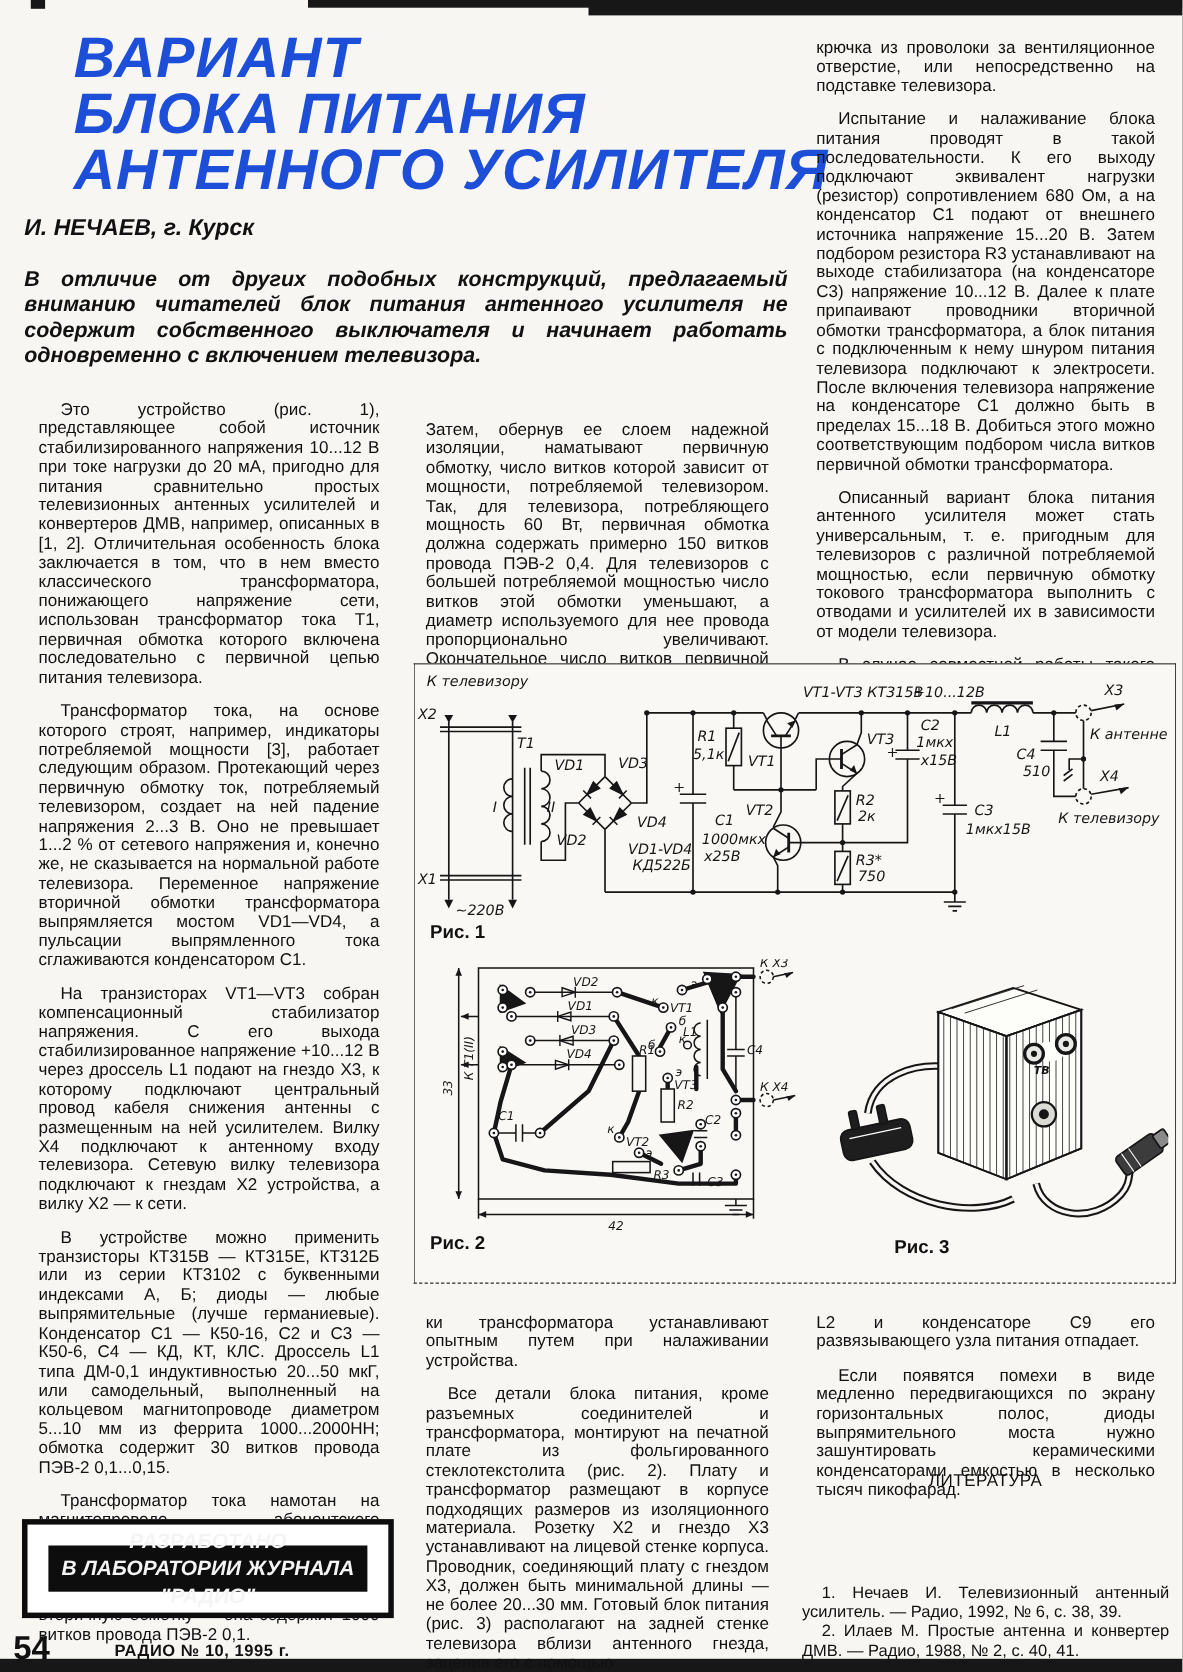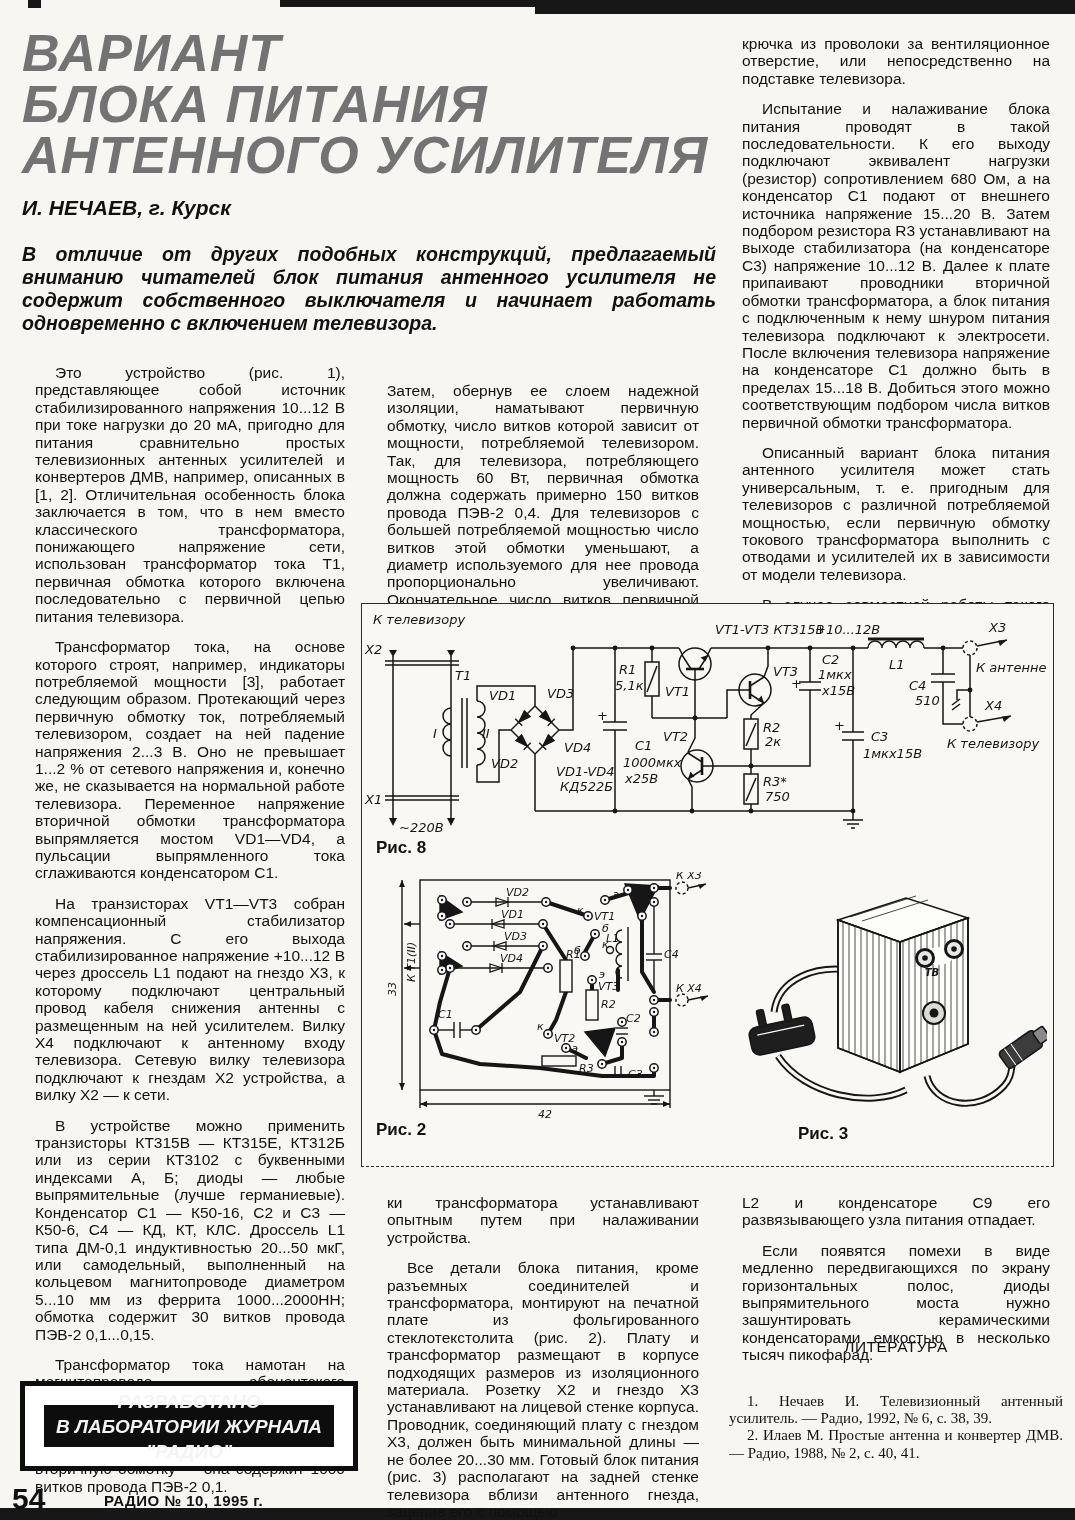"ВАРИАНТ" .title { color: #737373 -> #1d4ed8; margin-left: none -> 45px }
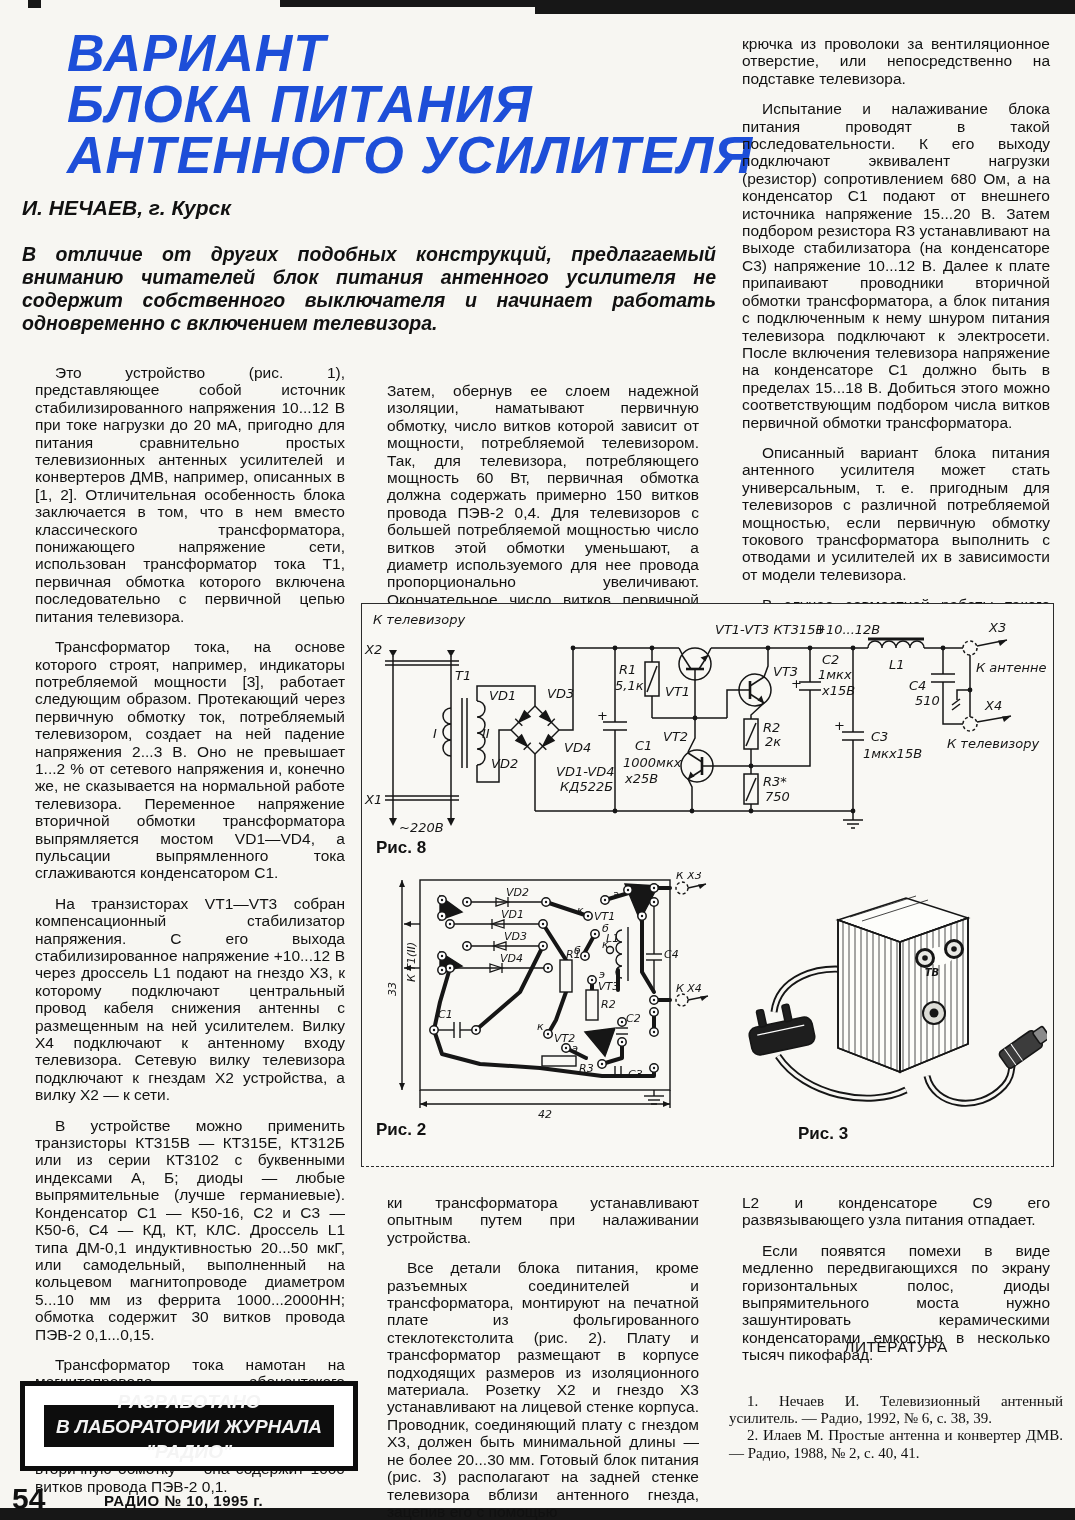"К телевизору" div.abs { left: 361px -> 376px }
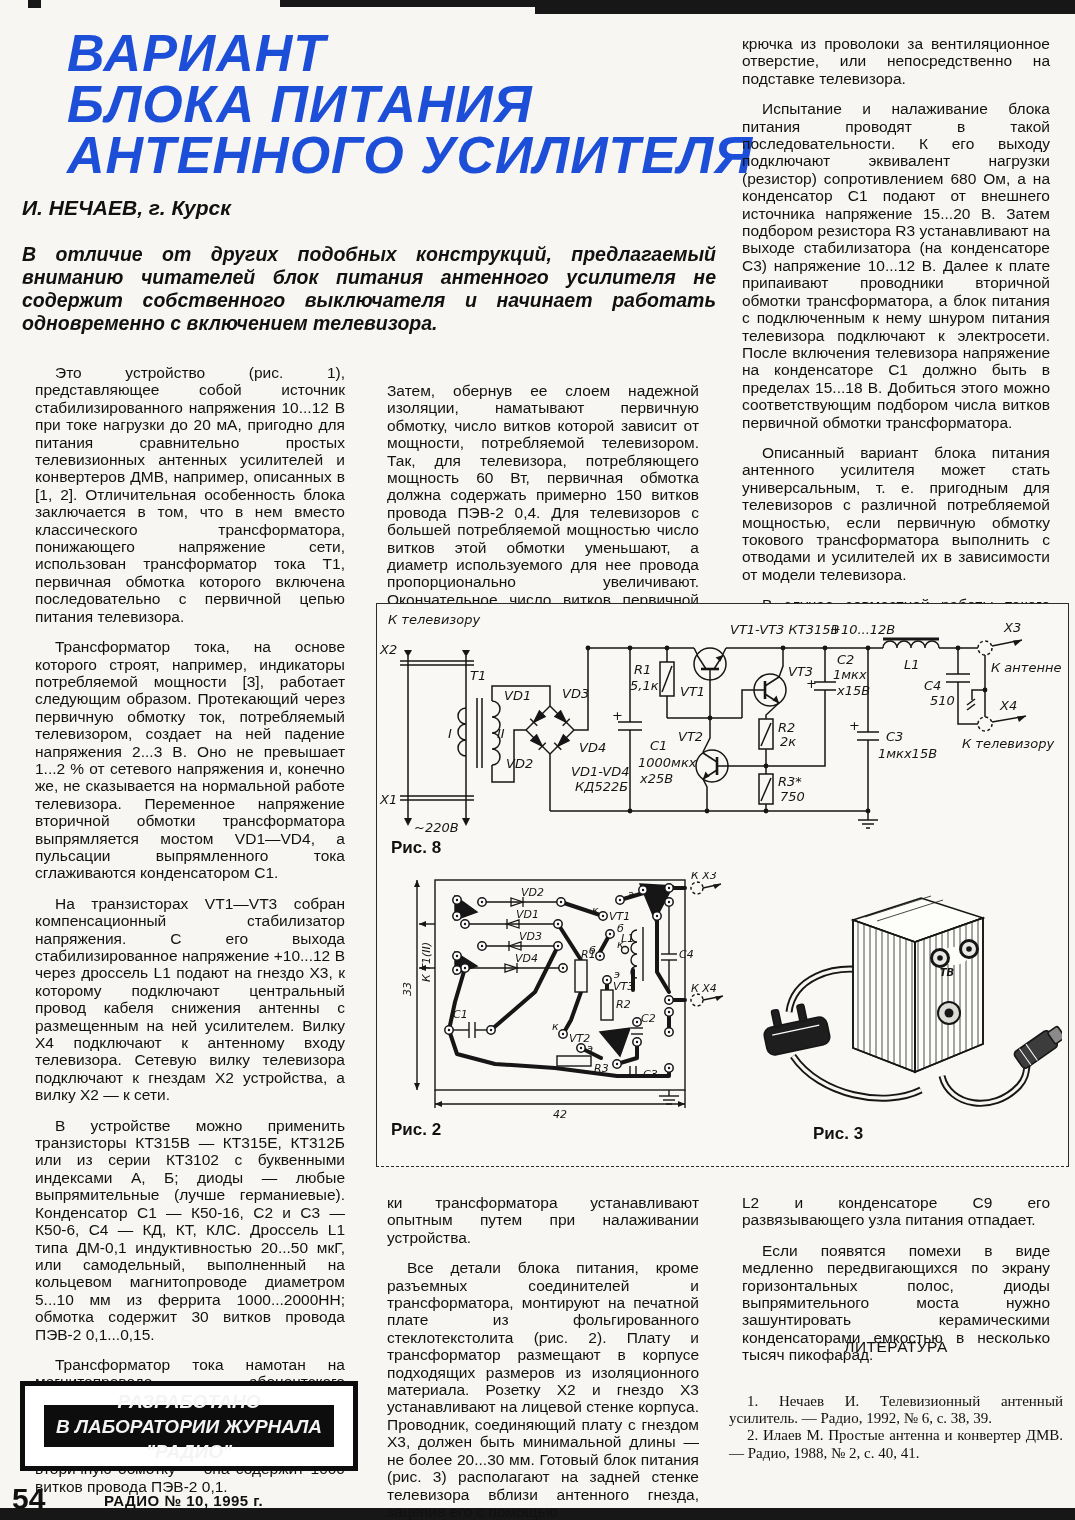"Рис. 8" div.abs { text: 8 -> 1 }
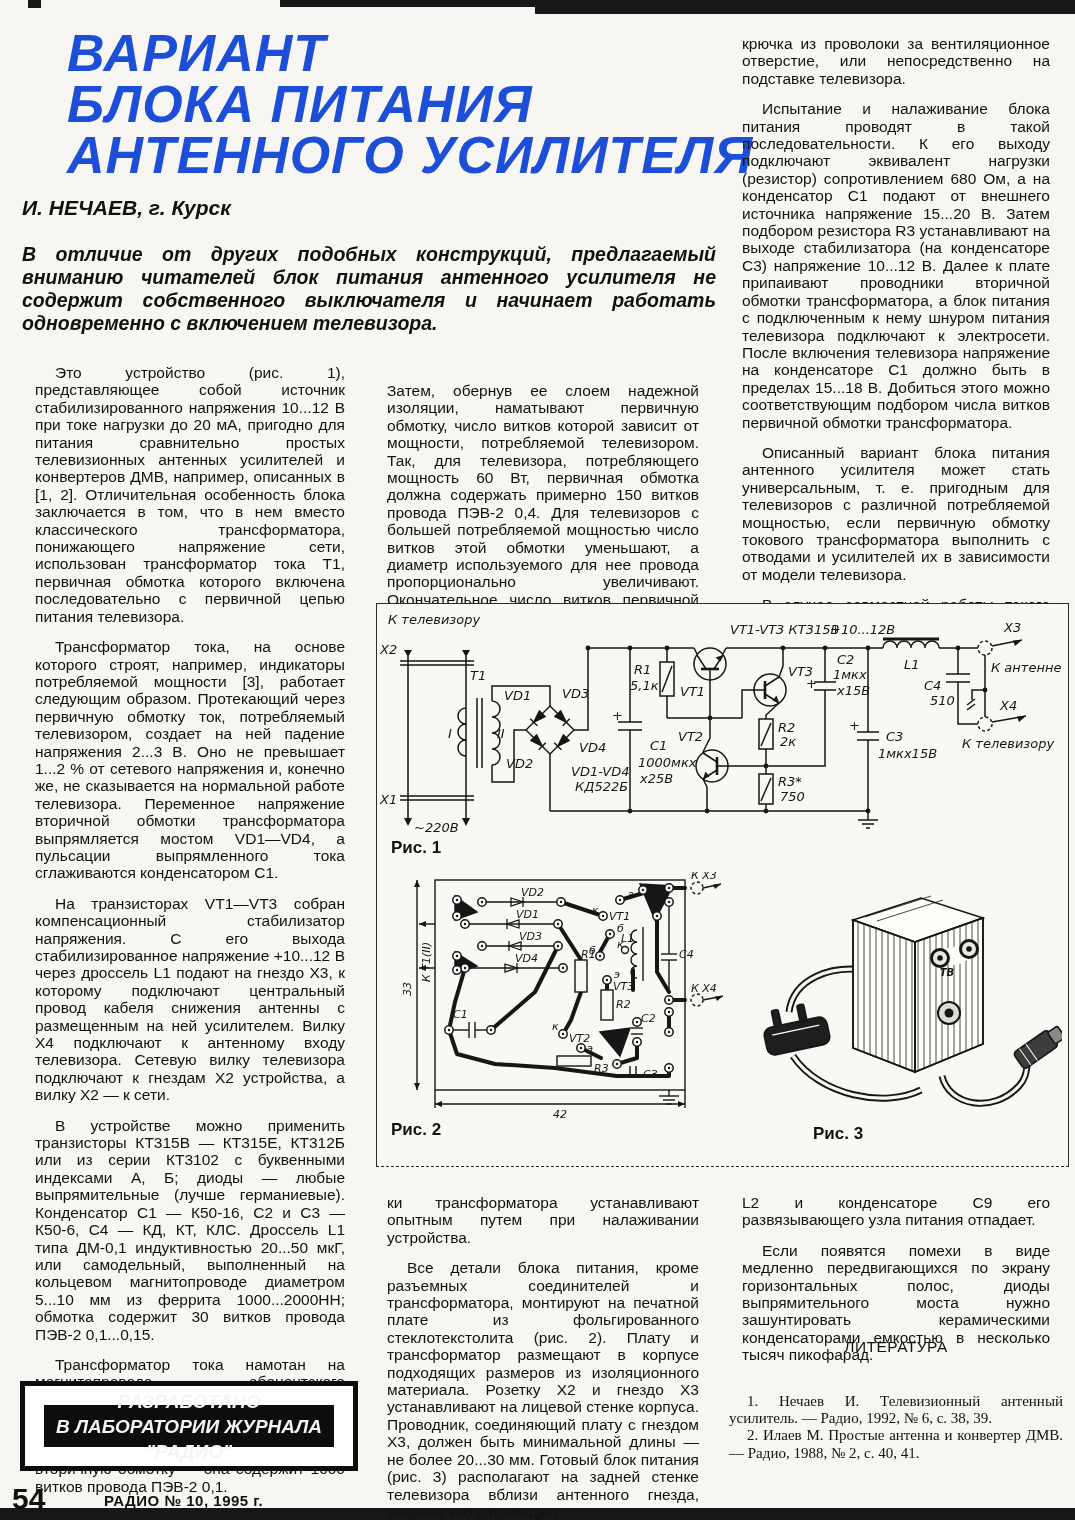"1. Нечаев И. Телевизионный антенный" div.abs { font-family: Liberation Serif, serif -> none; top: 1393px -> 1440px }
